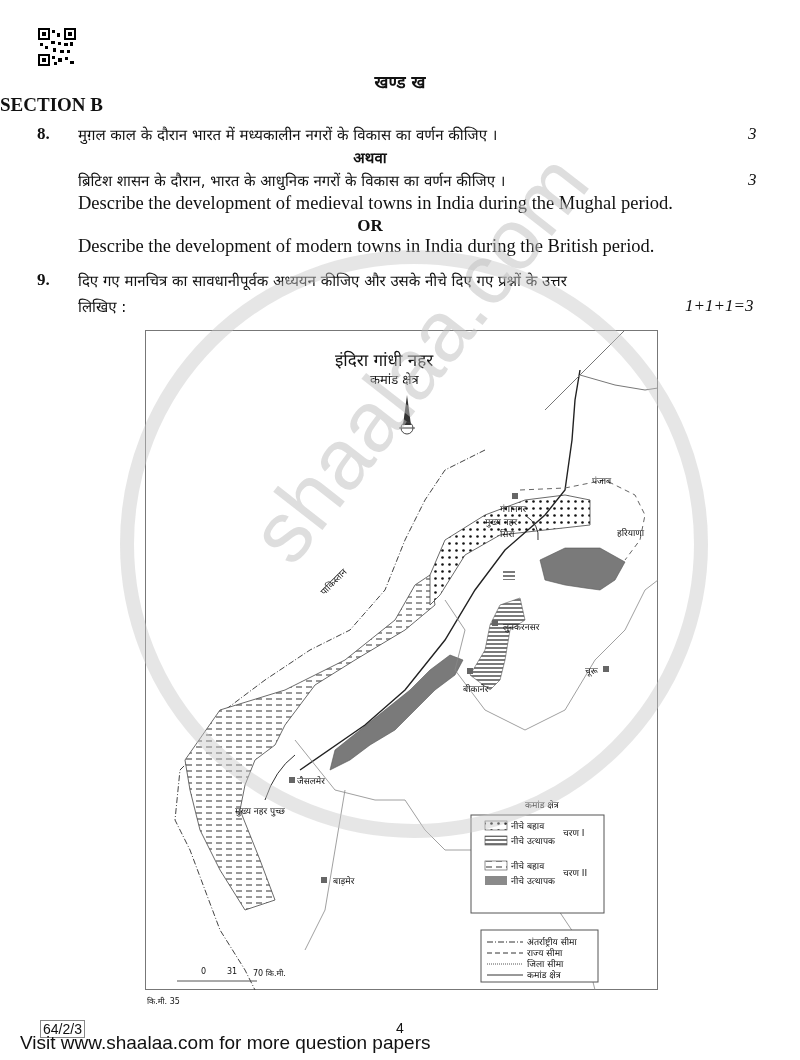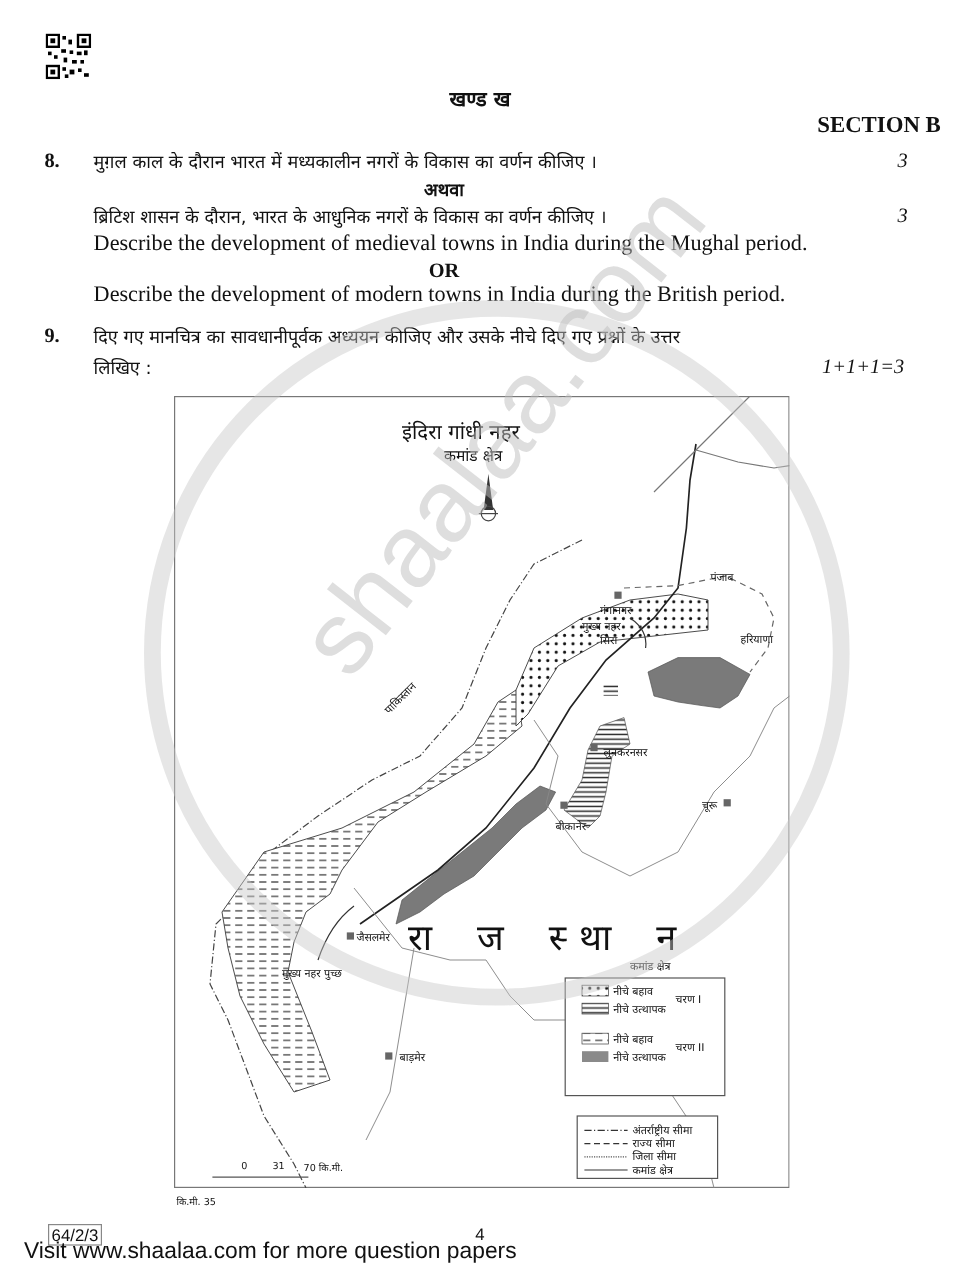"SECTION B" .hdr-en { text-align: right -> left }
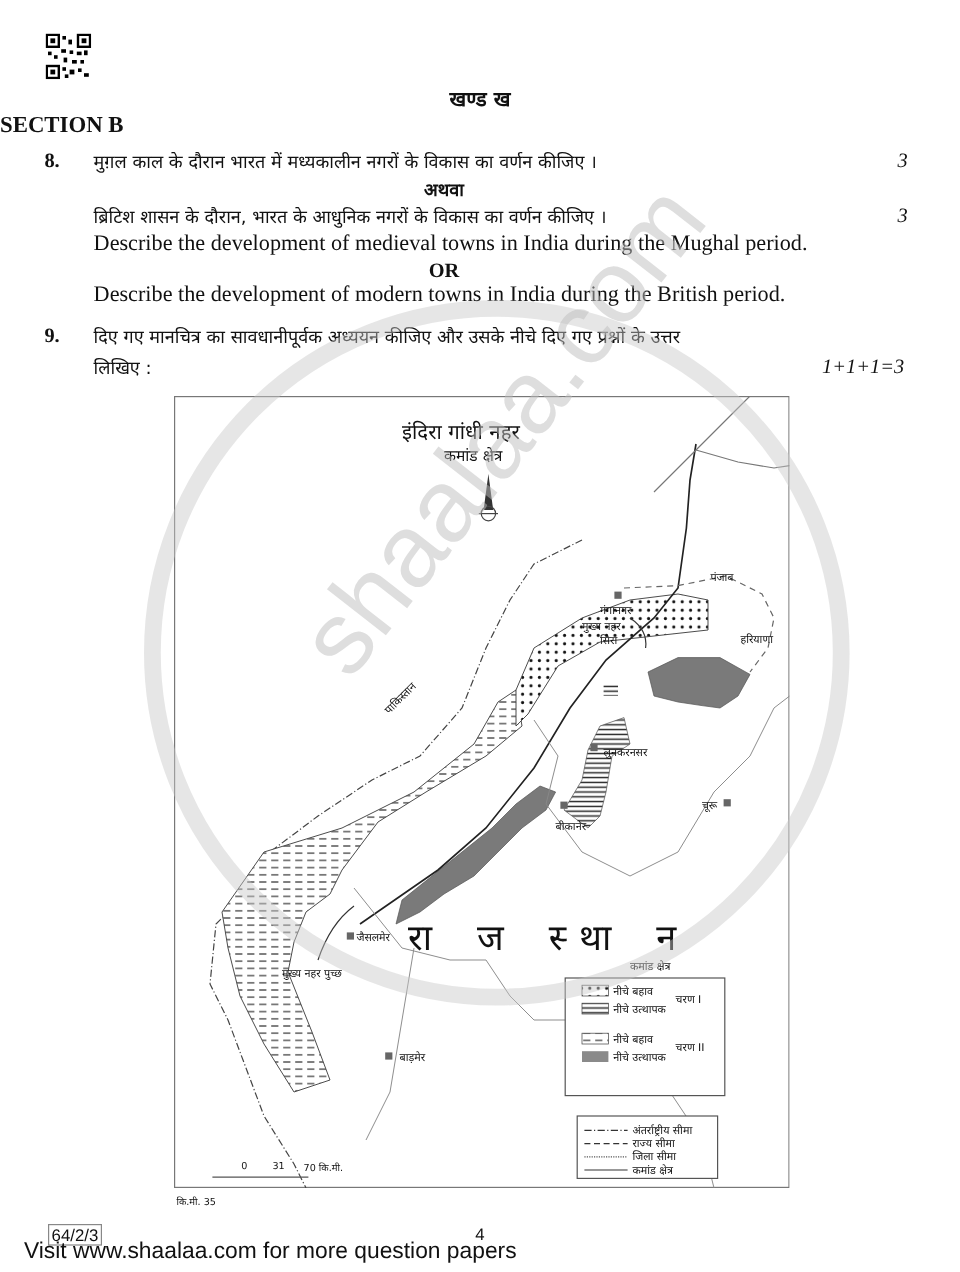"रा ज स्था न" div.abs { html: <div>रा ज स्था न</div> -> none }
